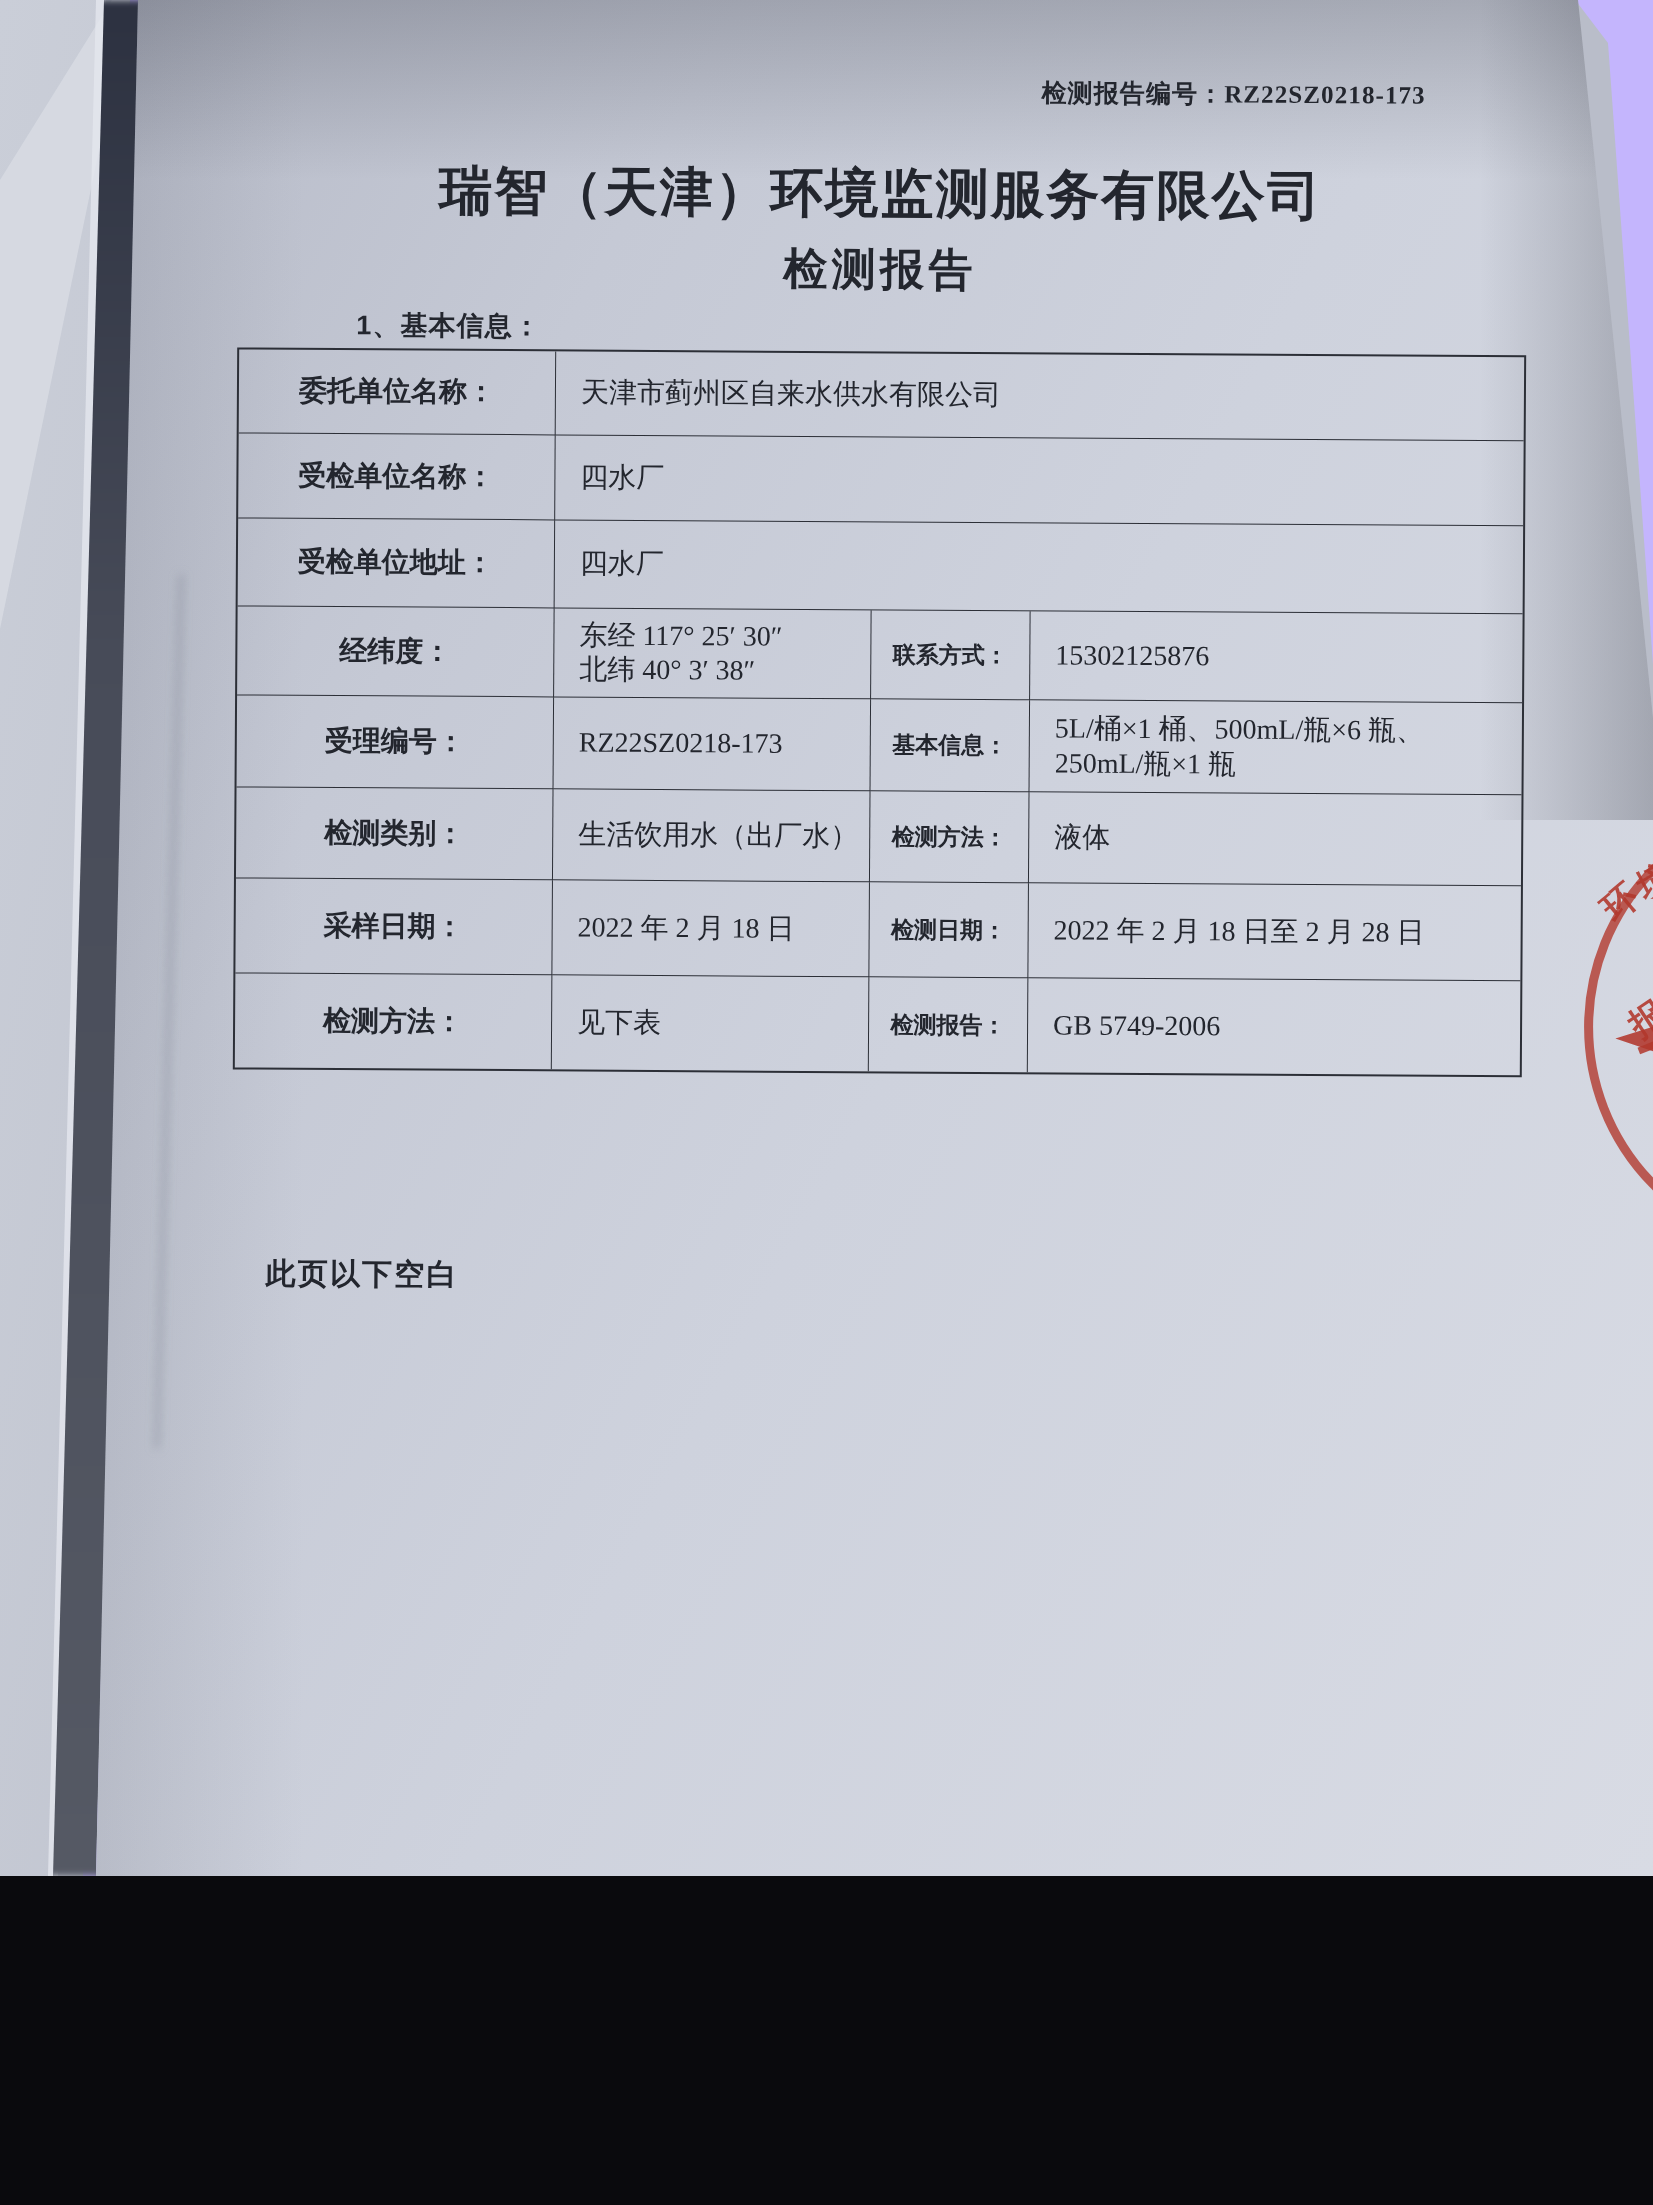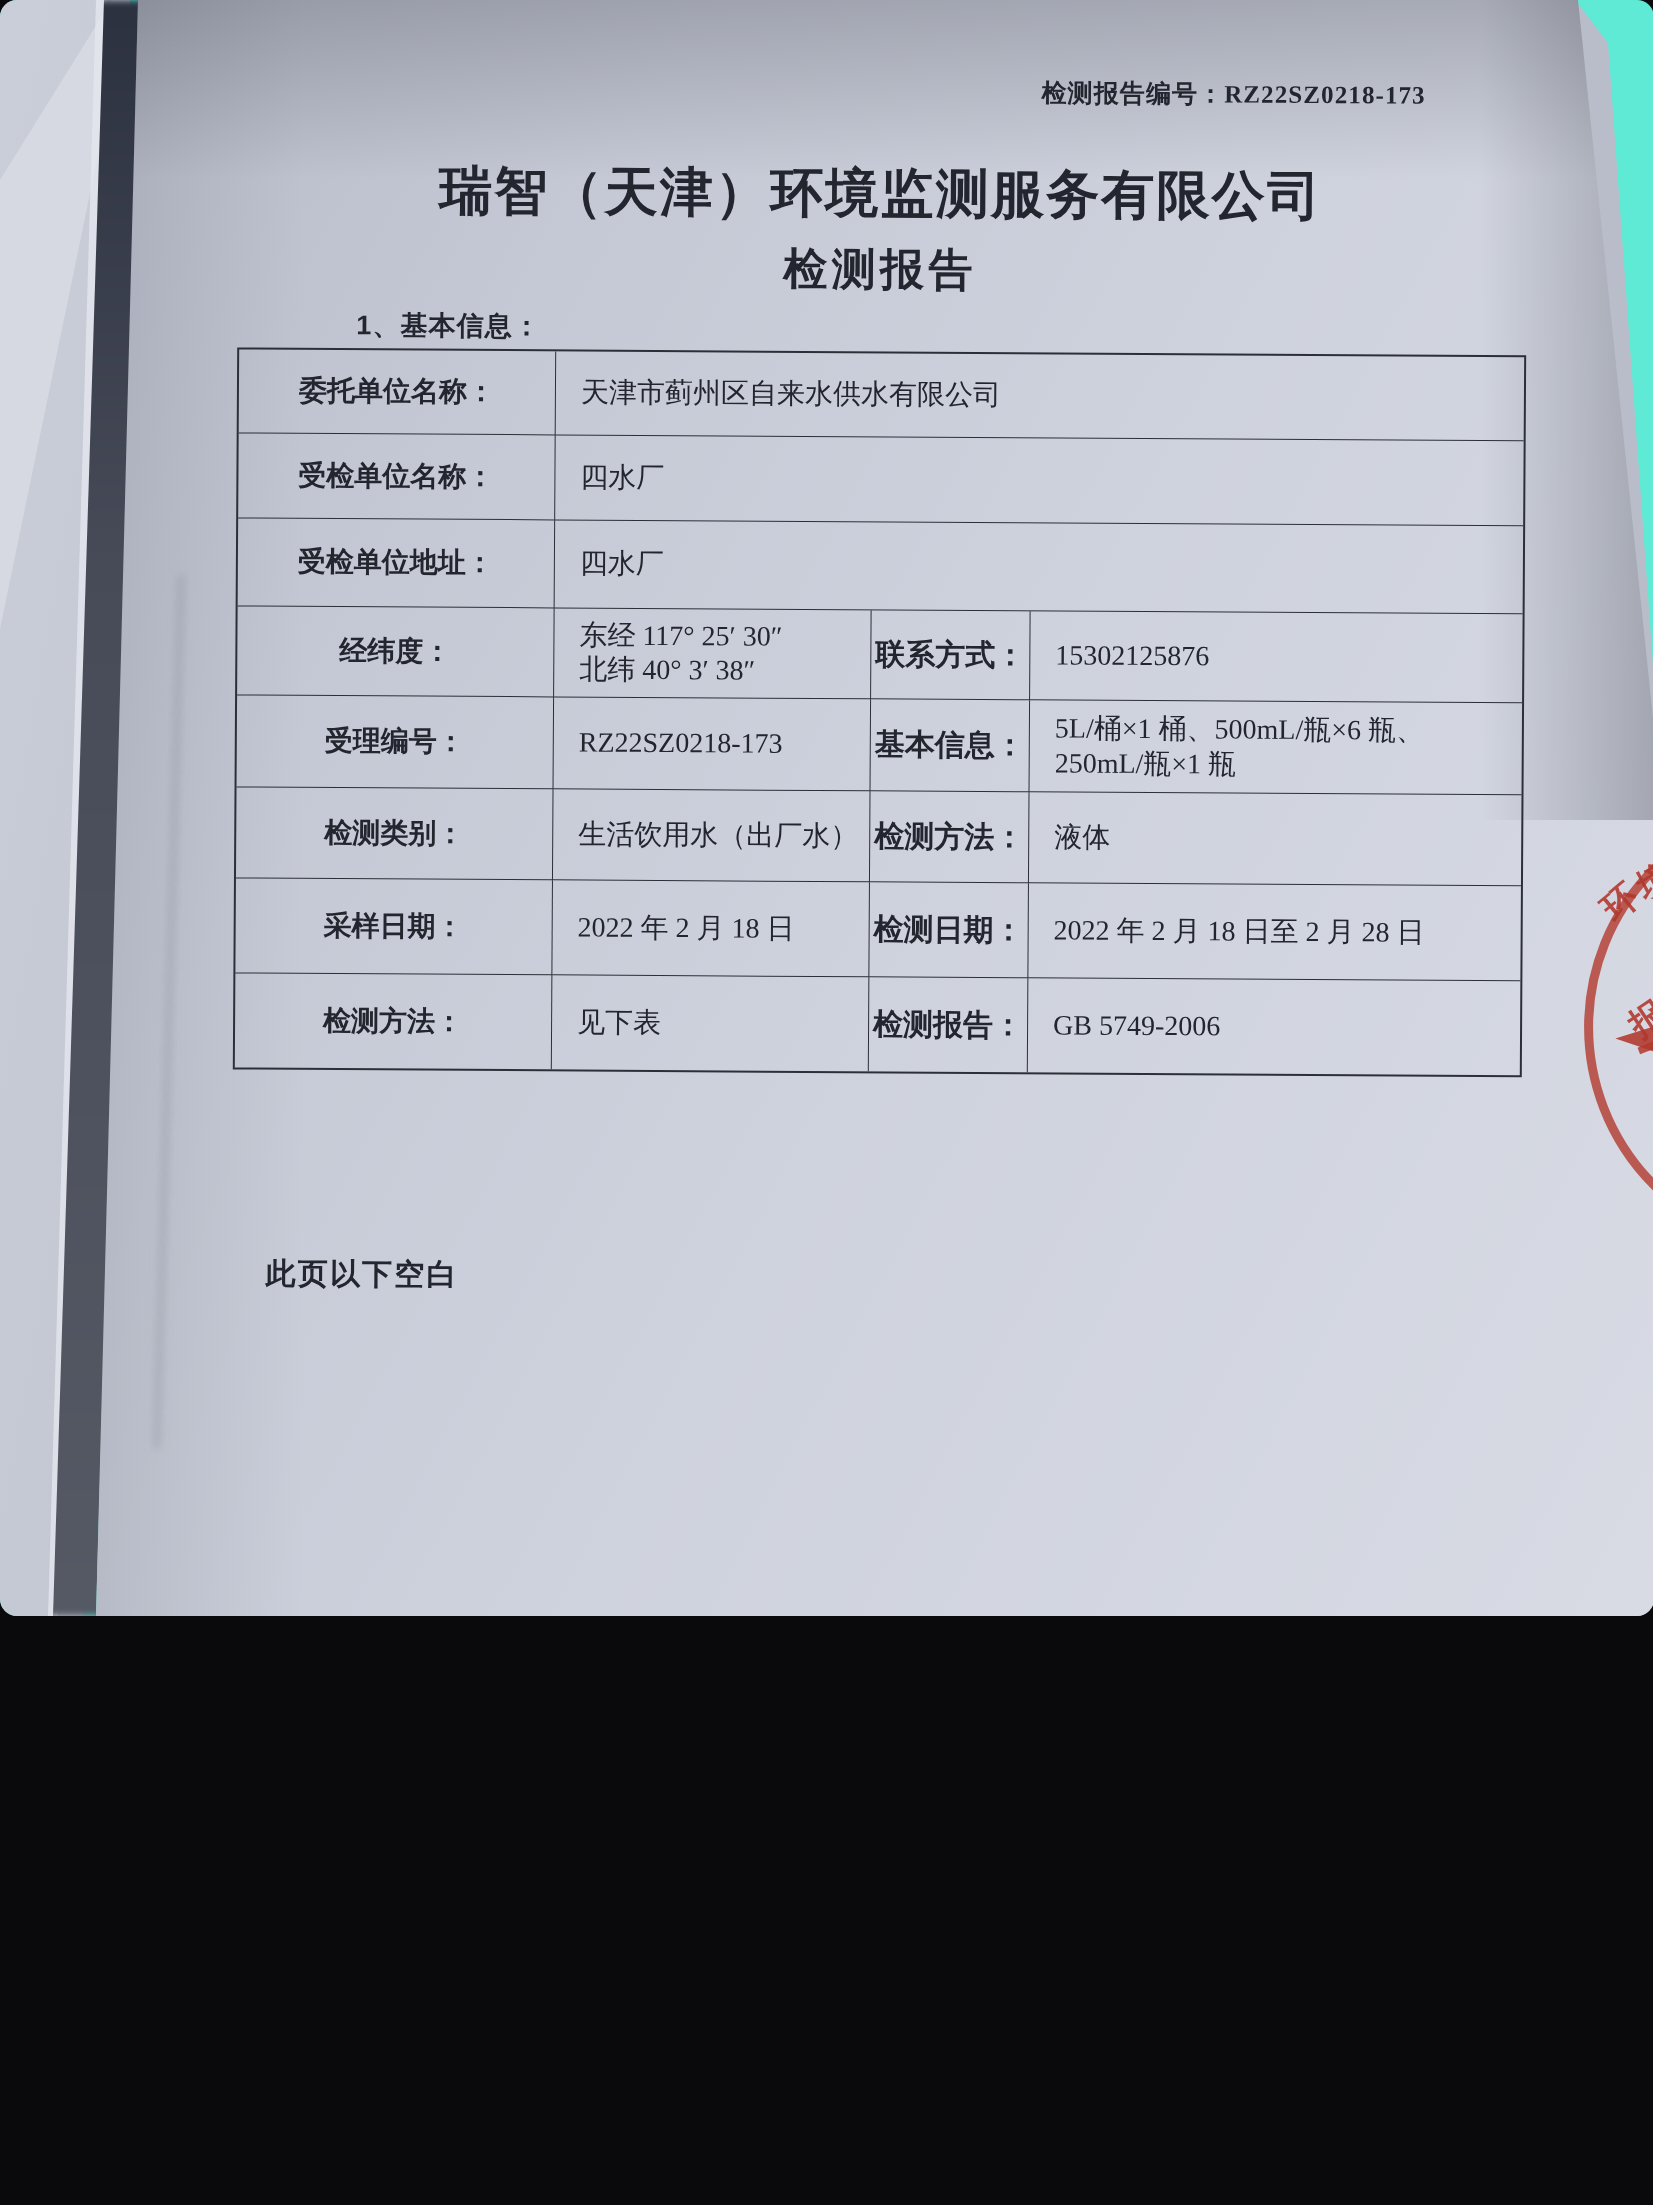"检测报告编号：RZ22SZ0218-173" #photo { background: #5eead4 -> #c4b5fd; border-radius: 17px -> none; height: 1616px -> 1876px }
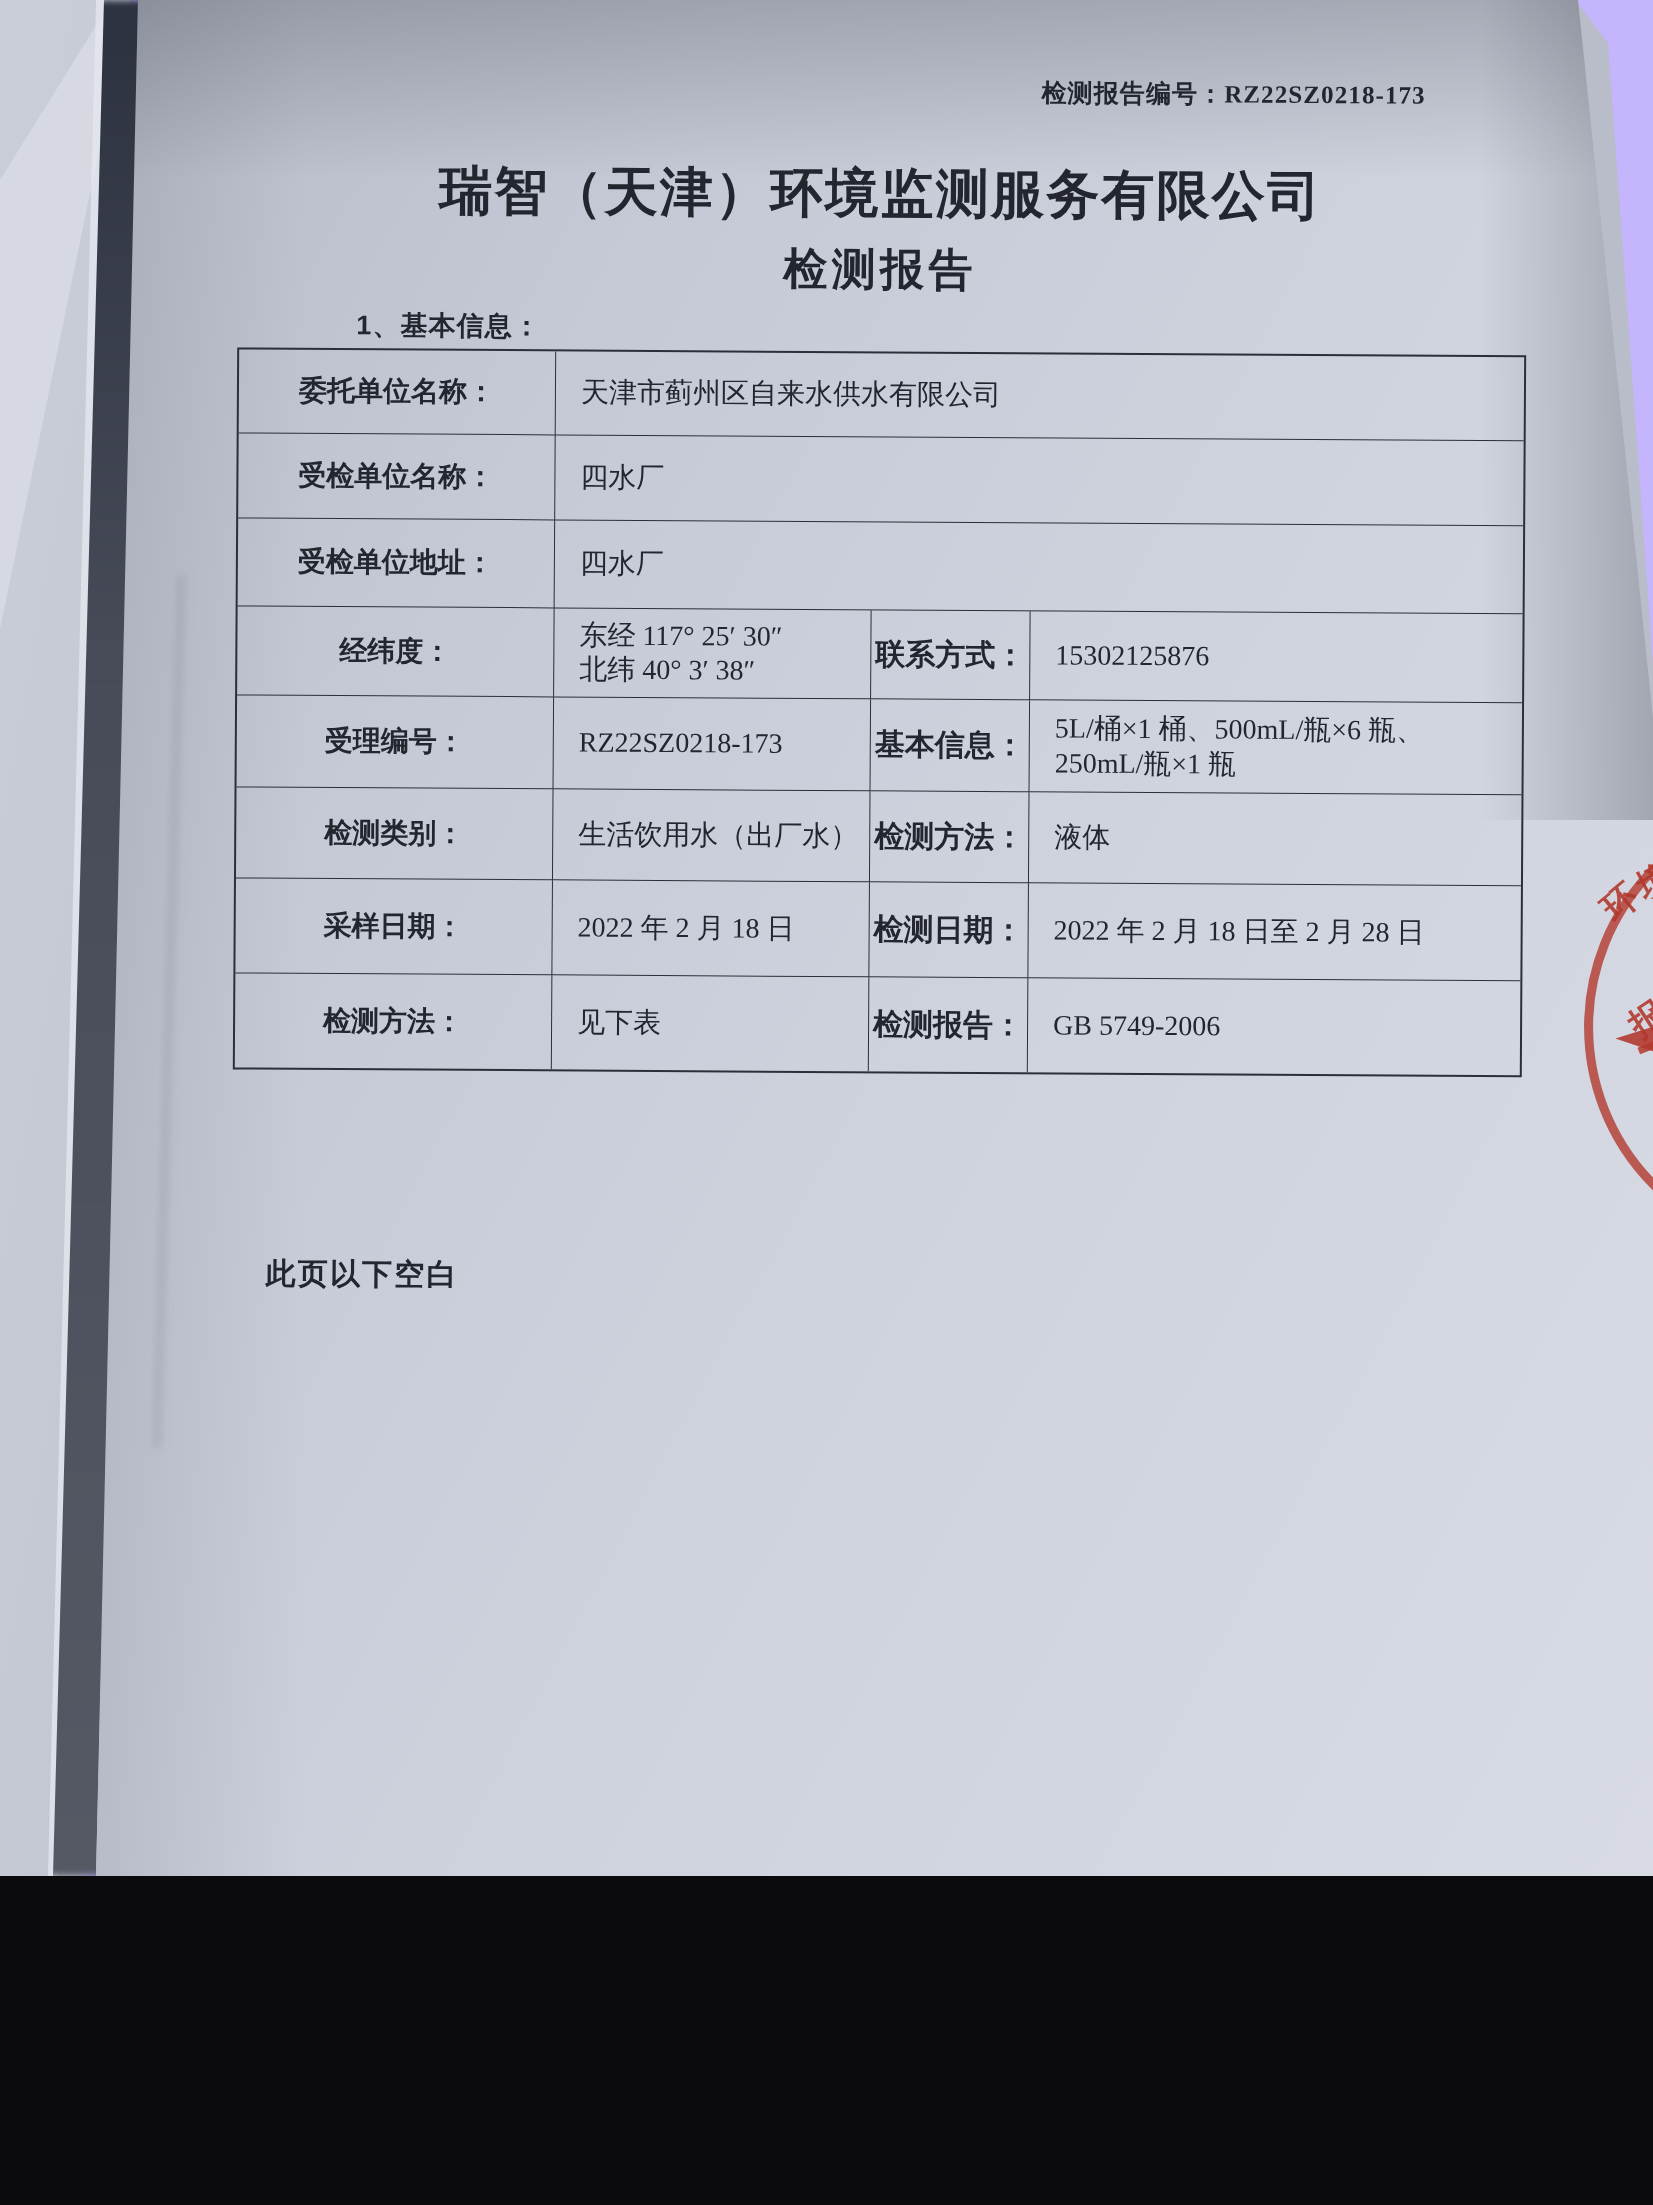"联系方式：" .cell.lab.c3 { font-size: 30px -> 23px }
